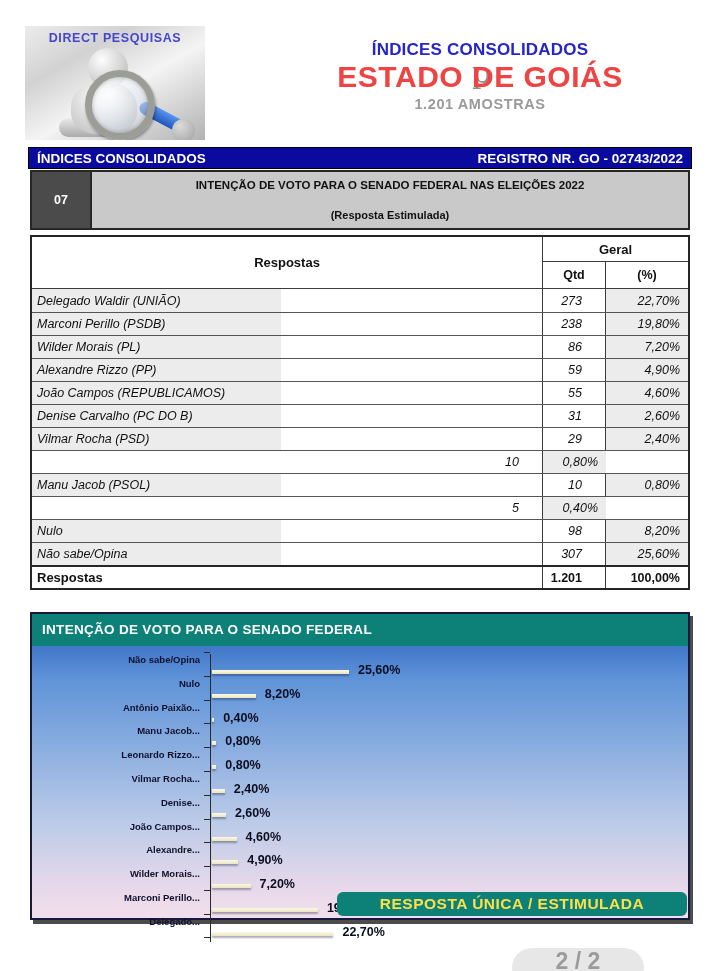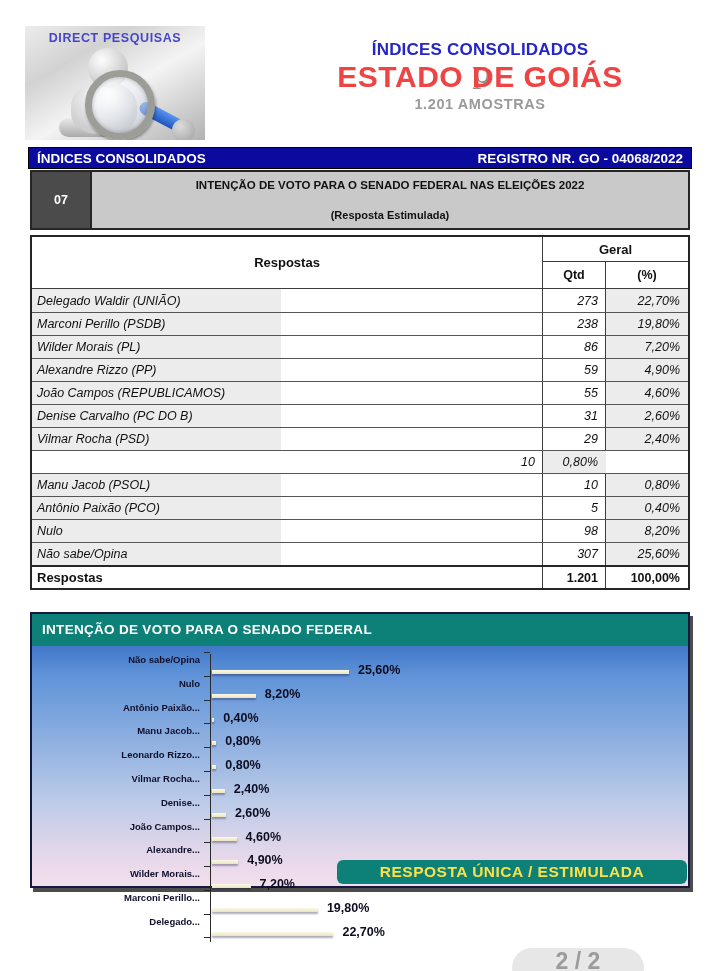"REGISTRO NR. GO - 04068/2022" span { text: 04068/2022 -> 02743/2022 }
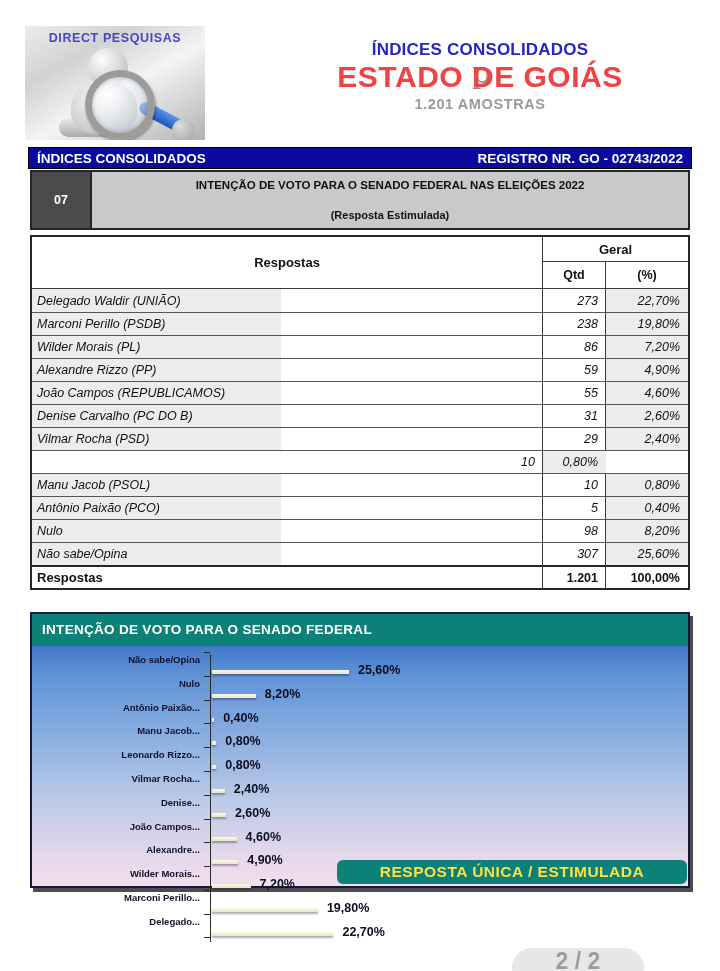"273" .td-qtd { padding-right: 7px -> 23px }
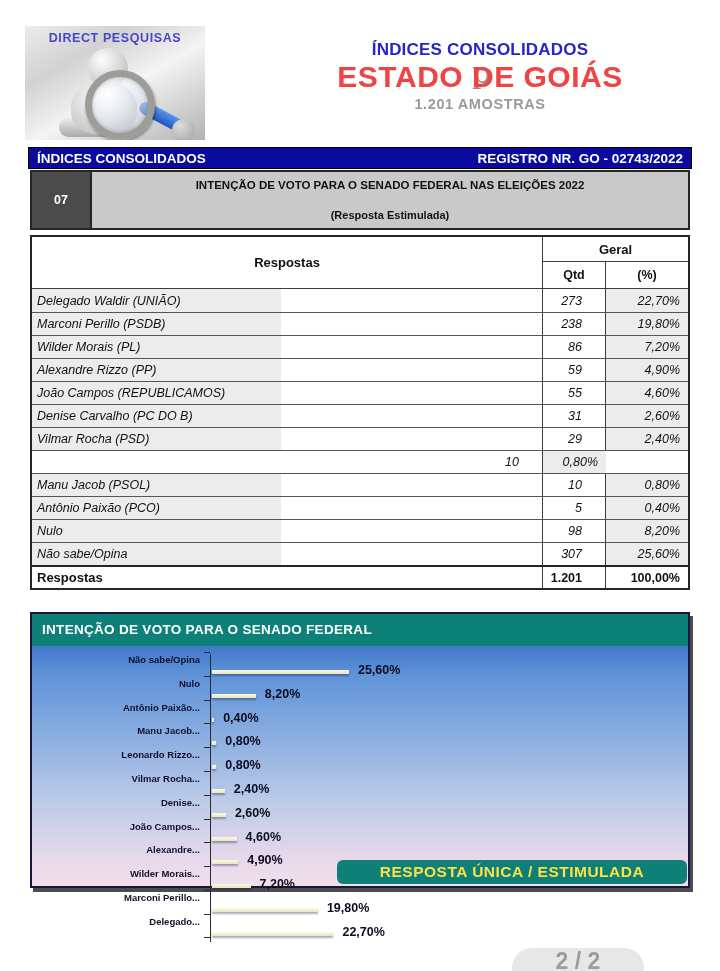"Antônio Paixão (PCO)" div.td-label { html: <div>Antônio Paixão (PCO)</div> -> none }
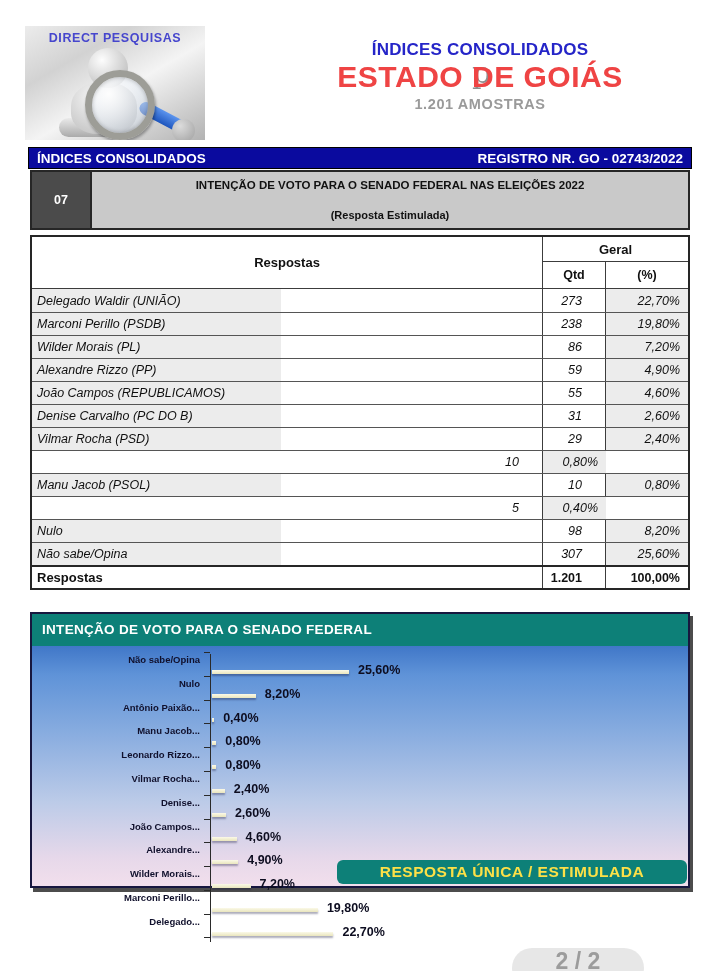"INTENÇÃO DE VOTO PARA O SENADO FEDERAL" .chart { height: 276px -> 308px }
